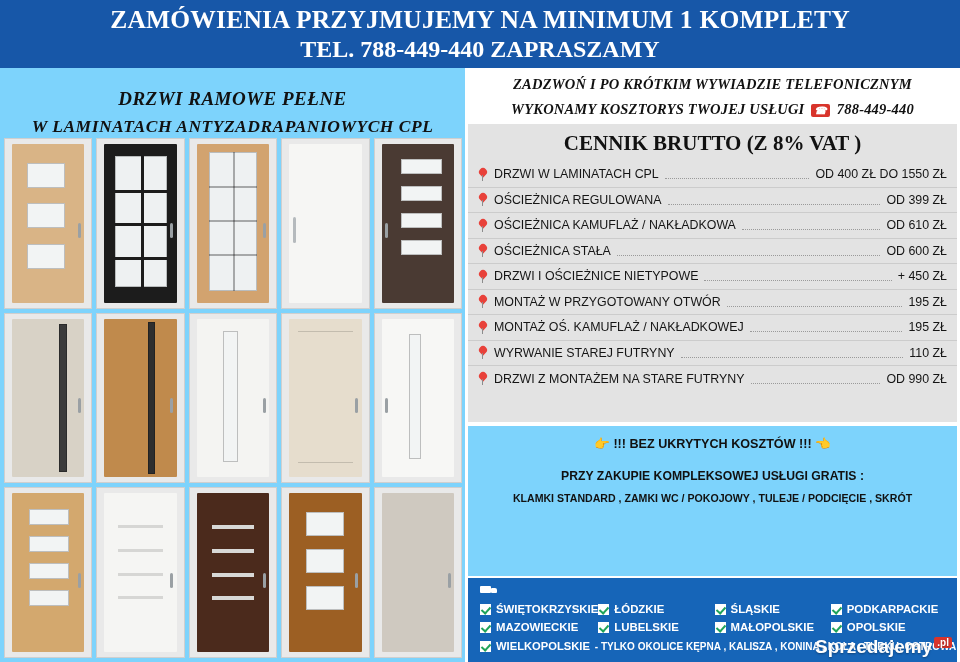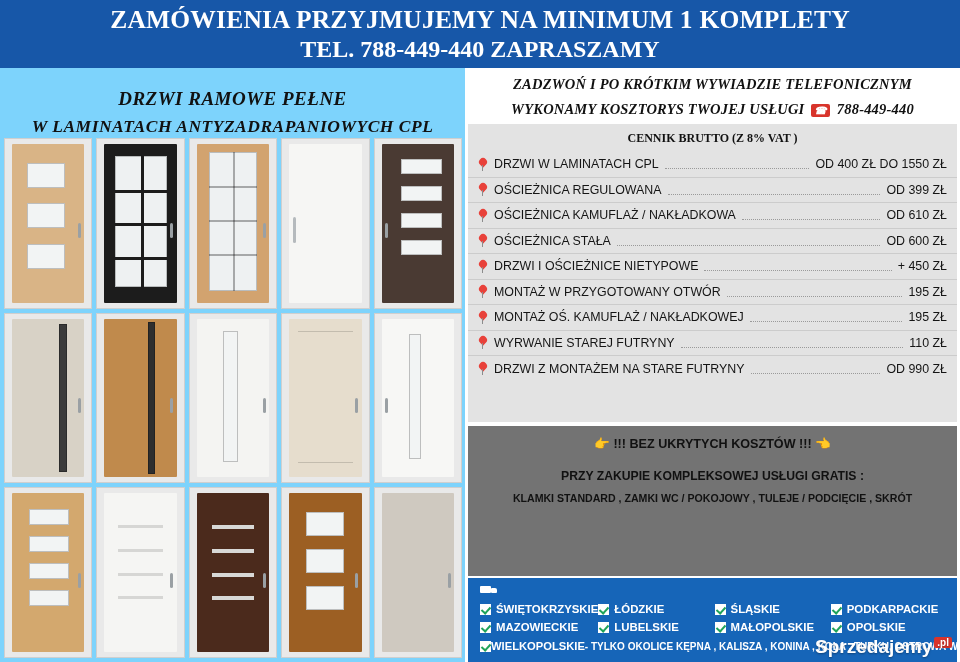"CENNIK BRUTTO (Z 8% VAT" .price-title { font-size: 12px -> 21px }
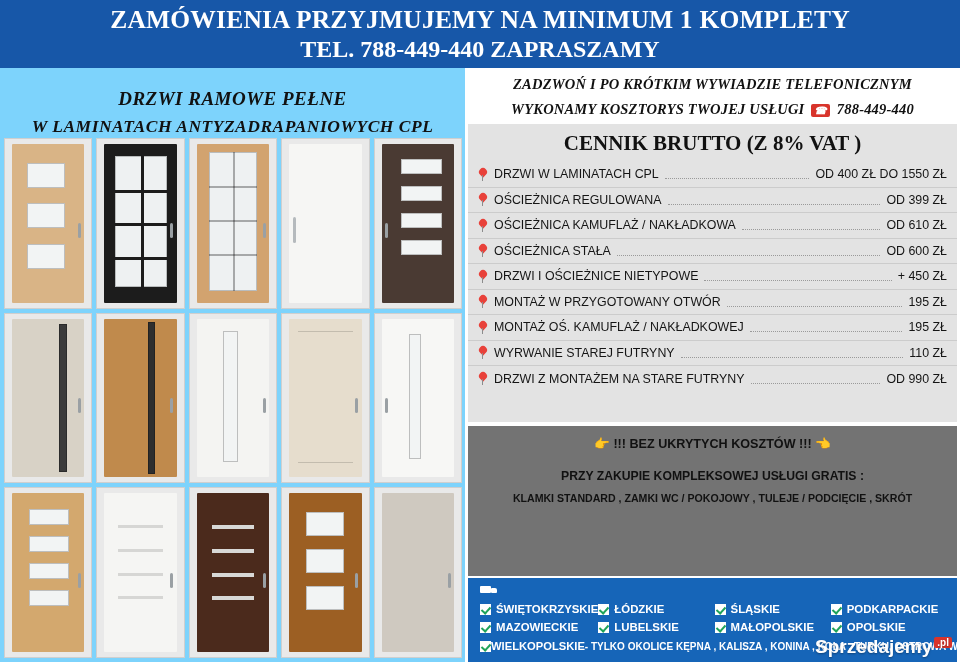"👉 !!! BEZ UKRYTYCH KOSZTÓW" .gratis { background: #737373 -> #7dd3fc }
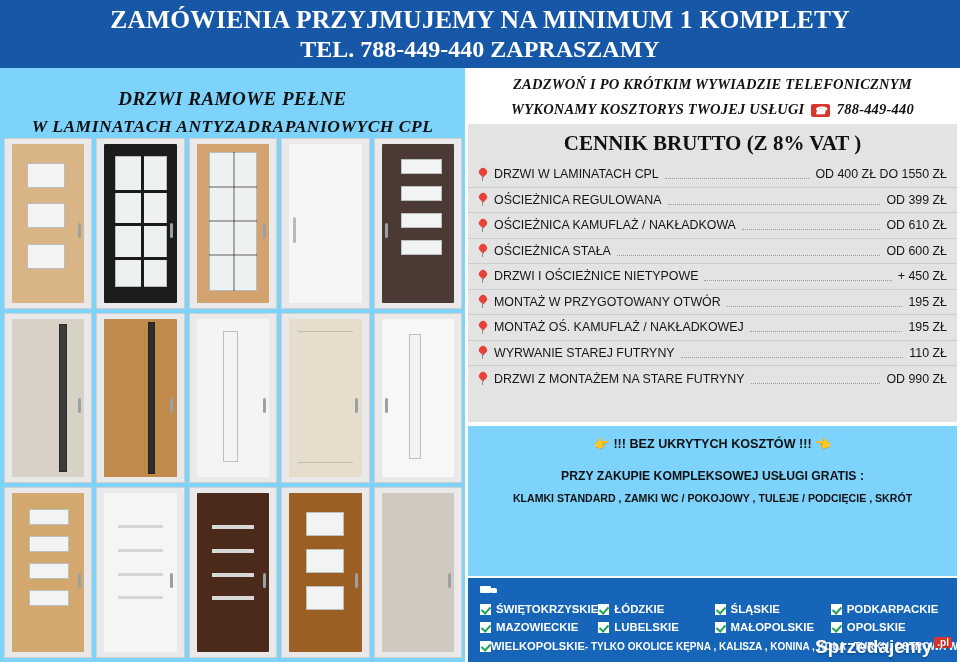"WIELKOPOLSKIE" .reg-wide { gap: none -> 5px }
